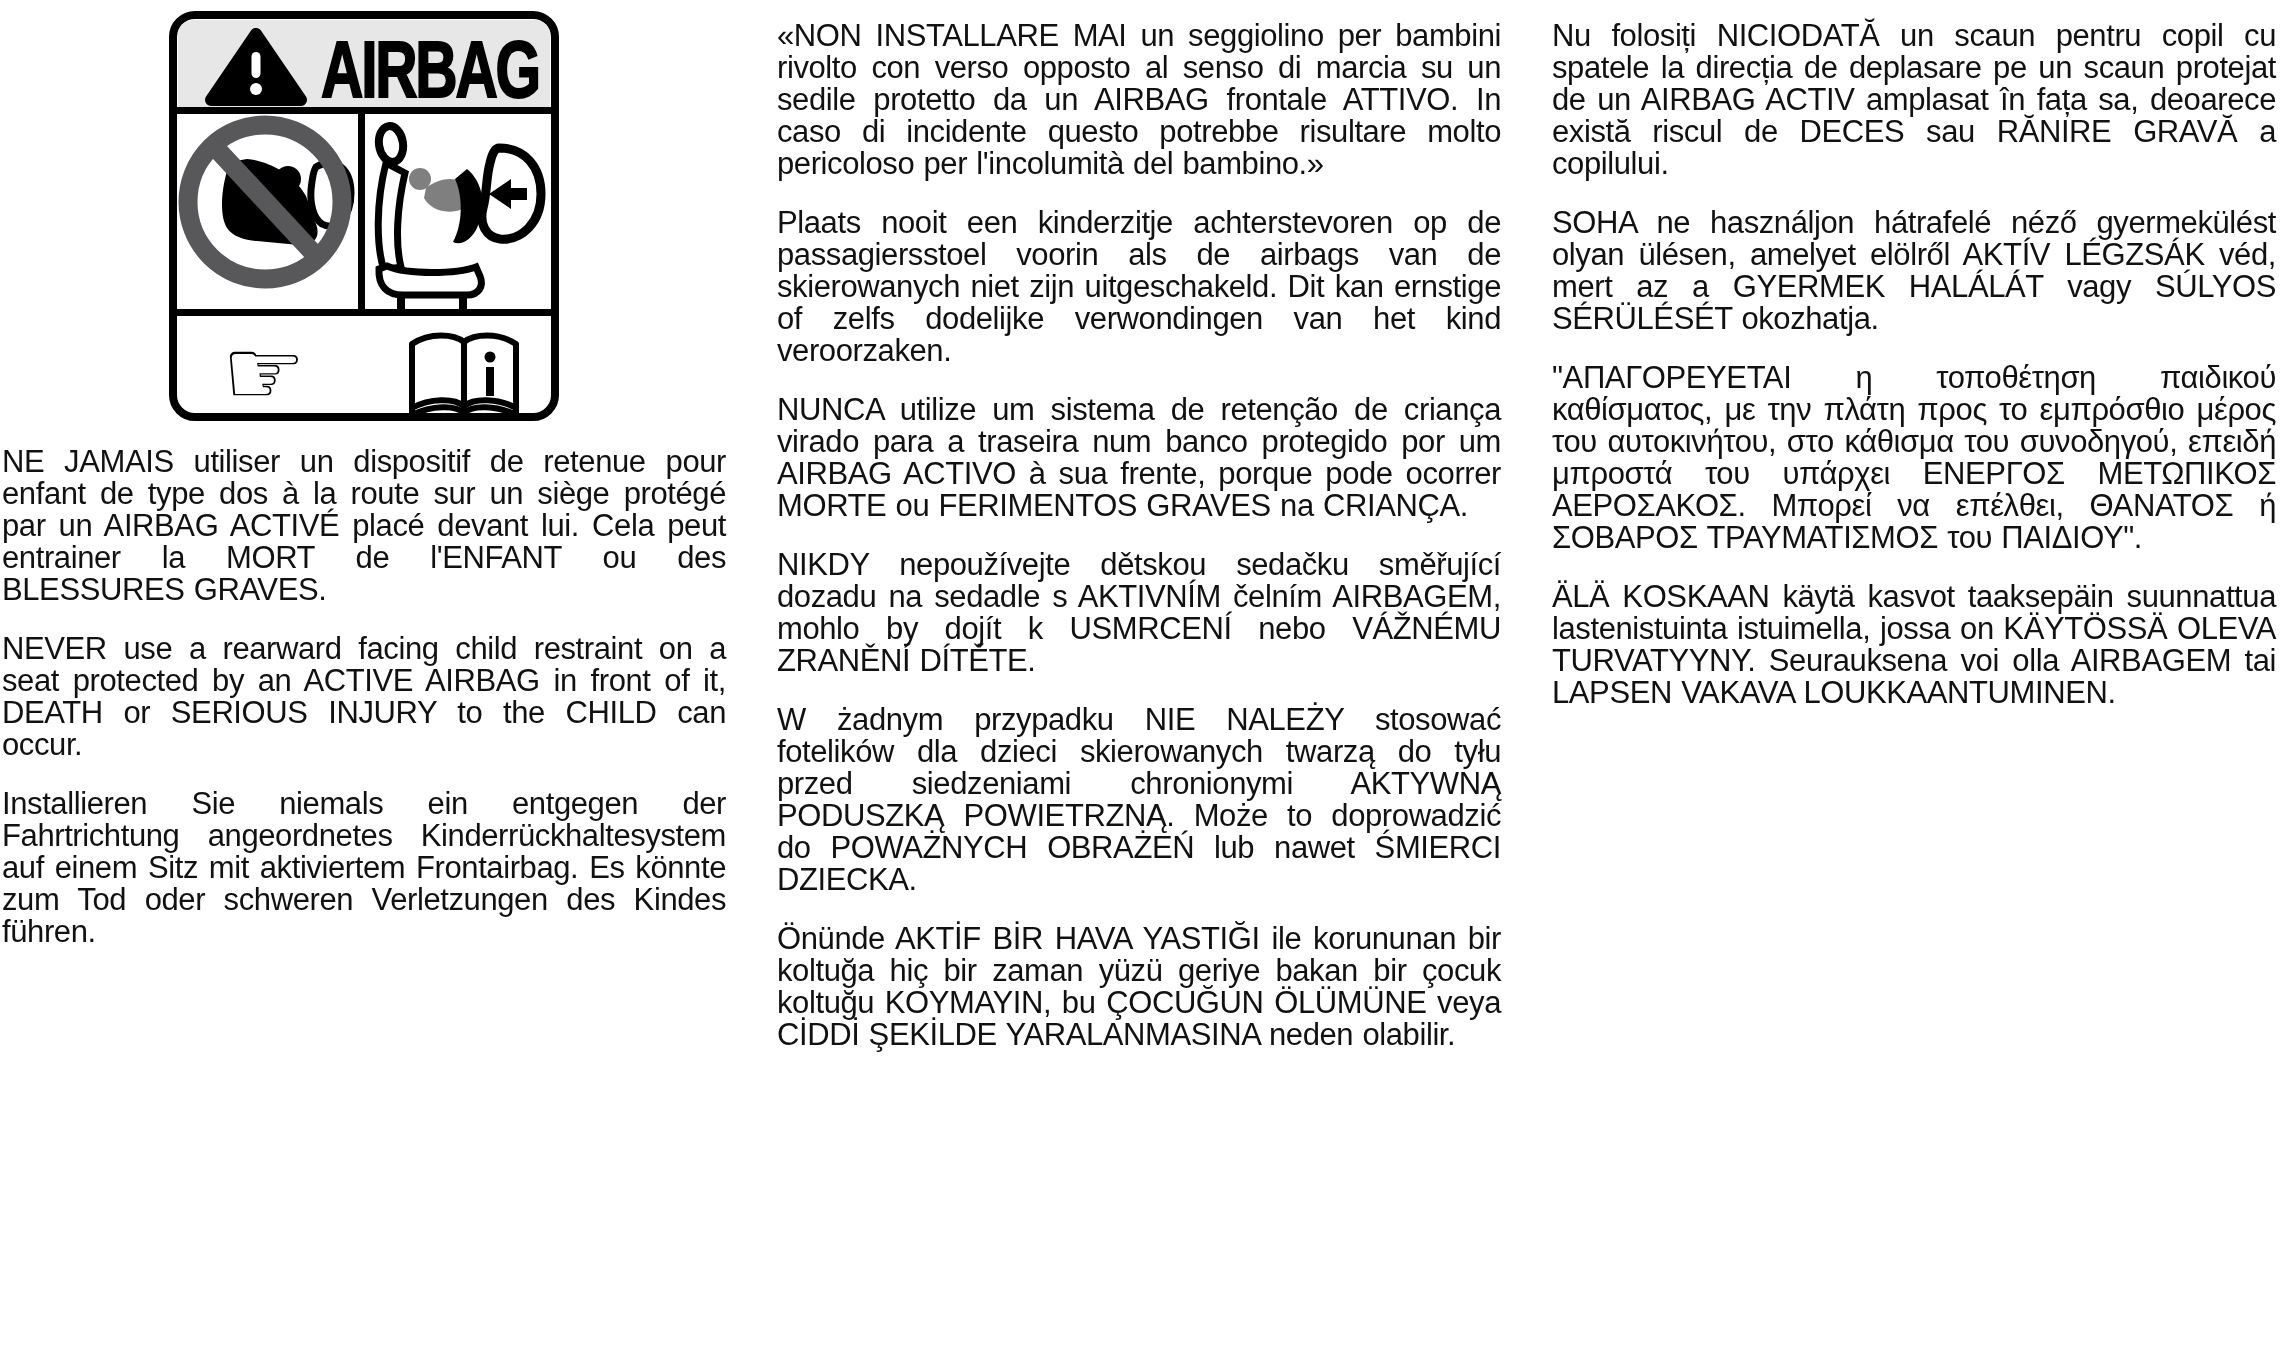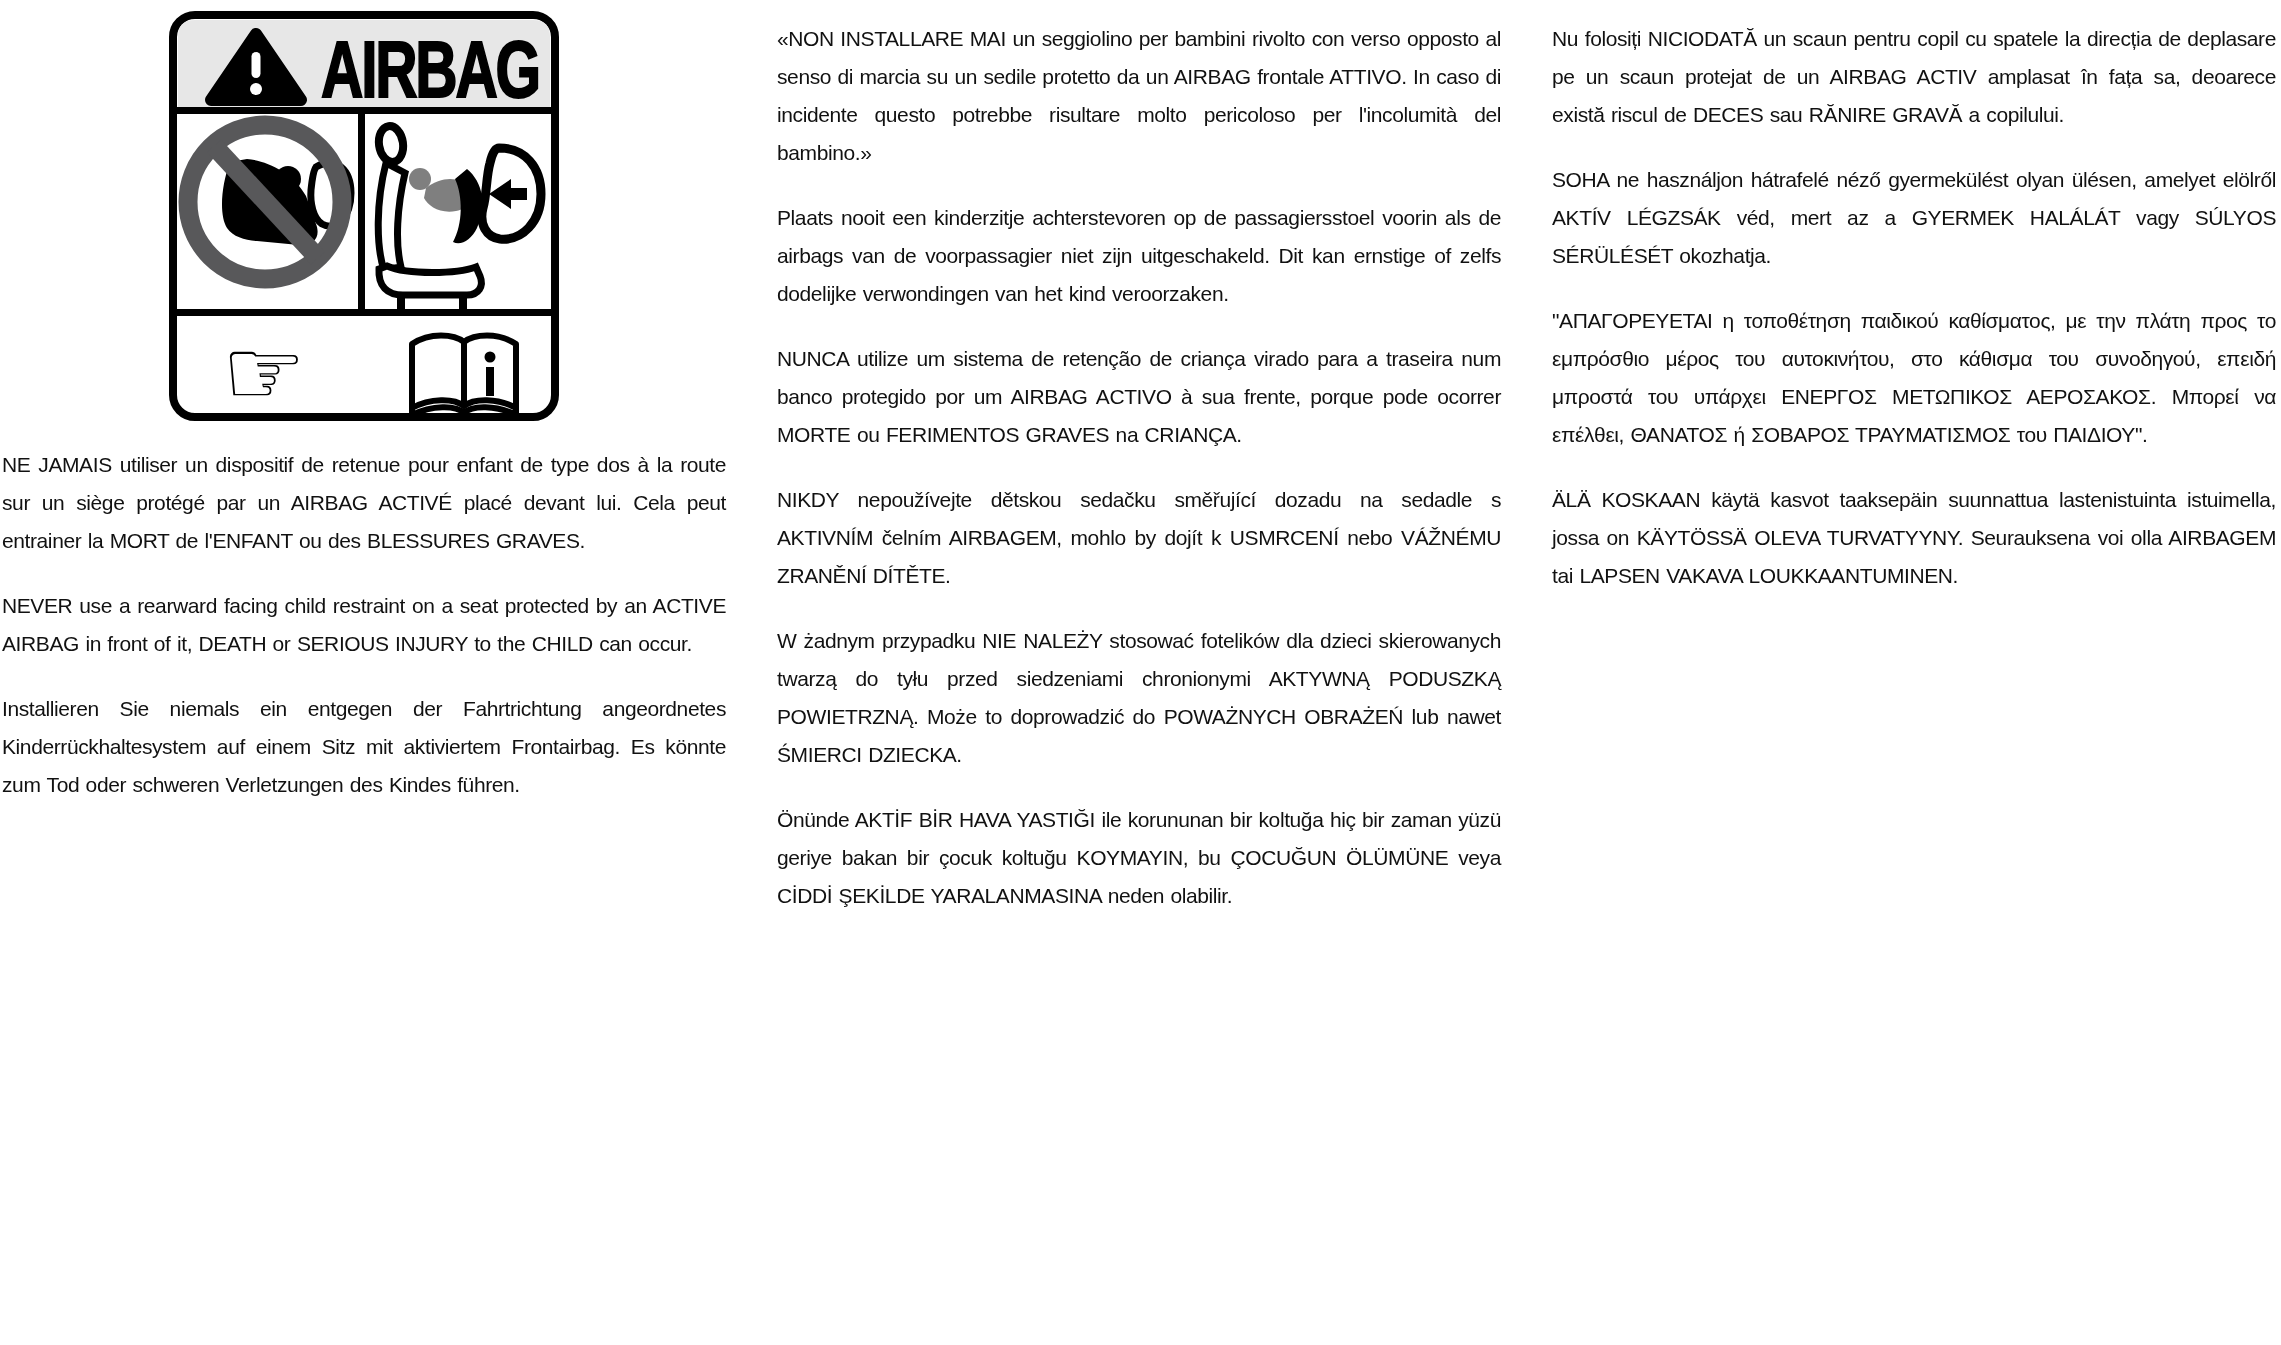"«NON INSTALLARE MAI un seggiolino" .para { font-size: 21px -> 31px; line-height: 38px -> 32px }
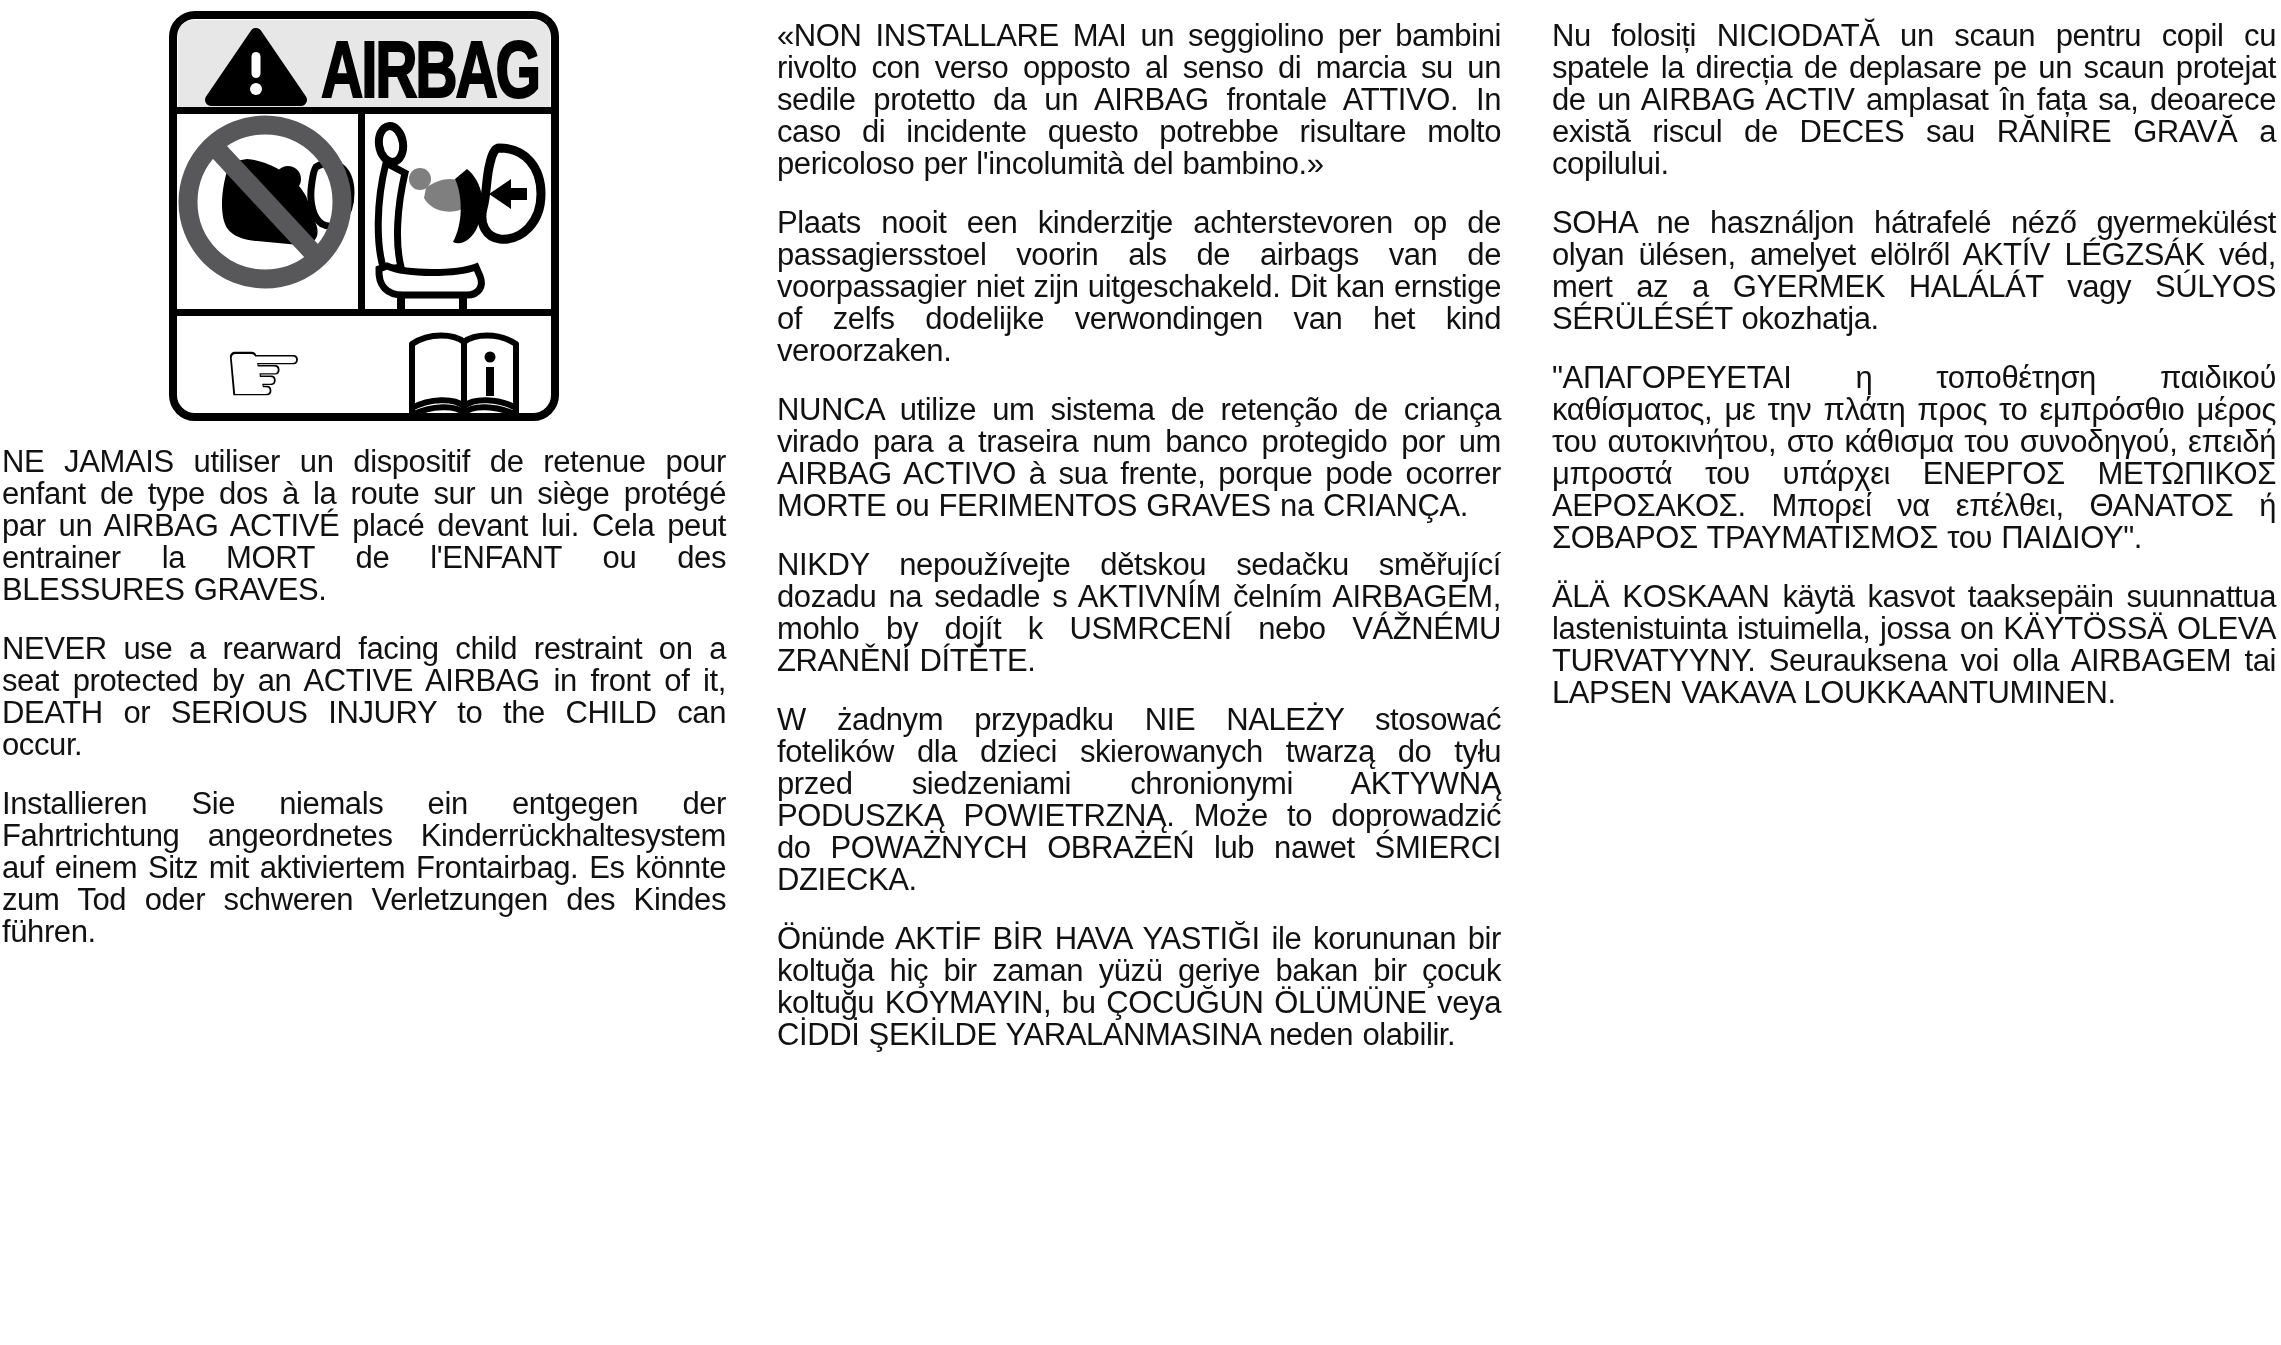"Plaats nooit een kinderzitje" p.para { text: voorpassagier -> skierowanych }
